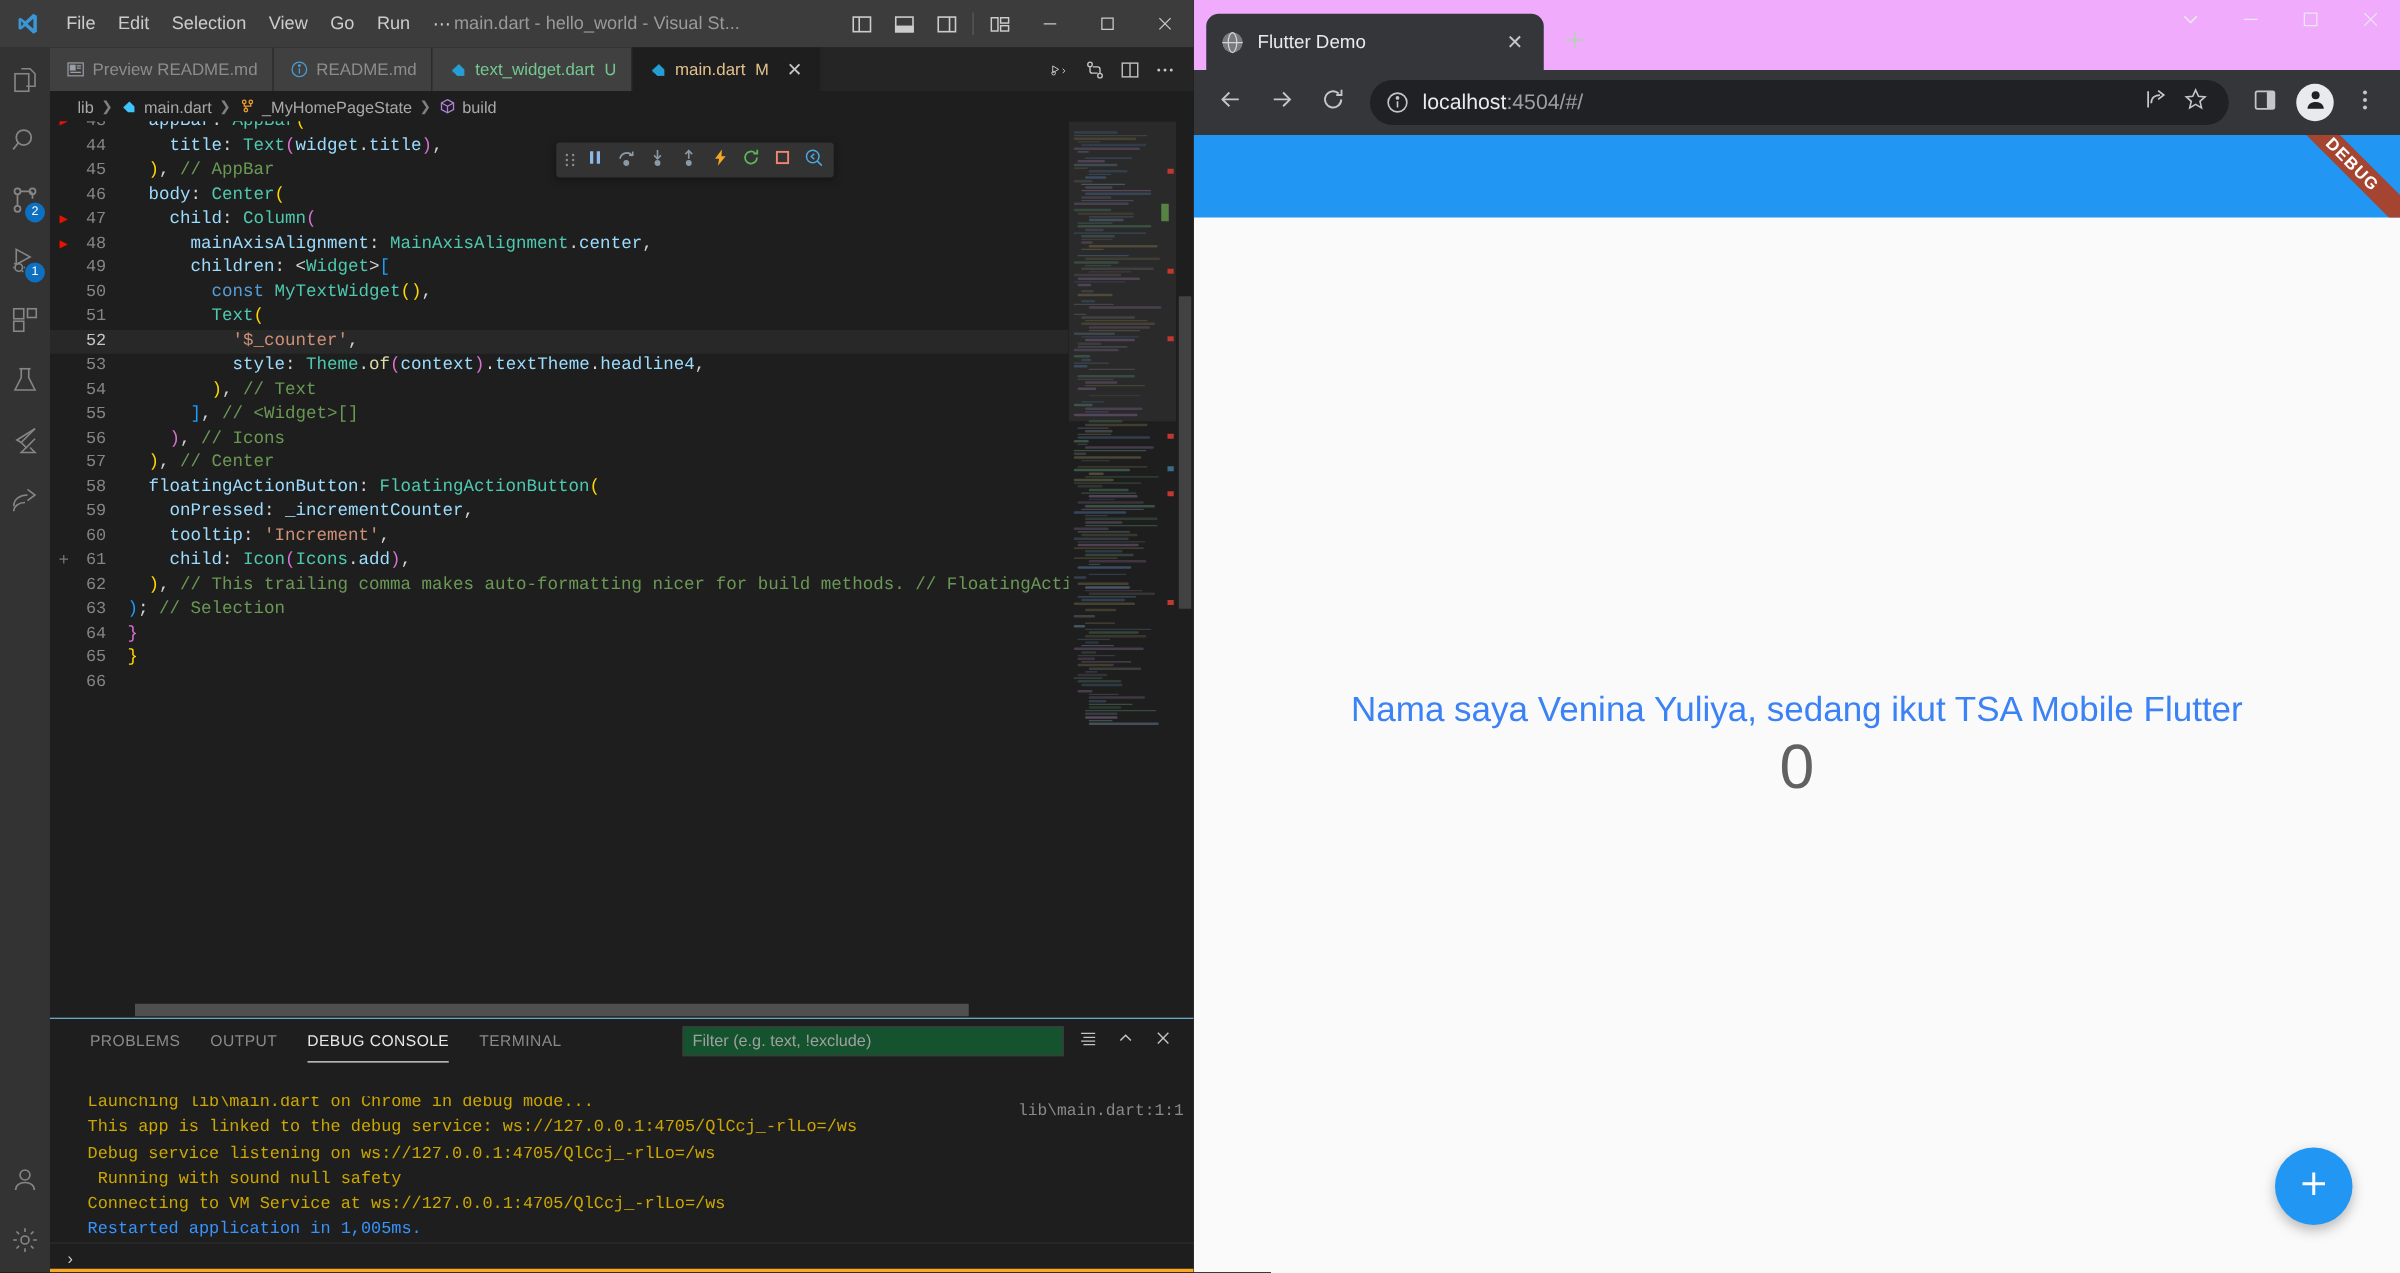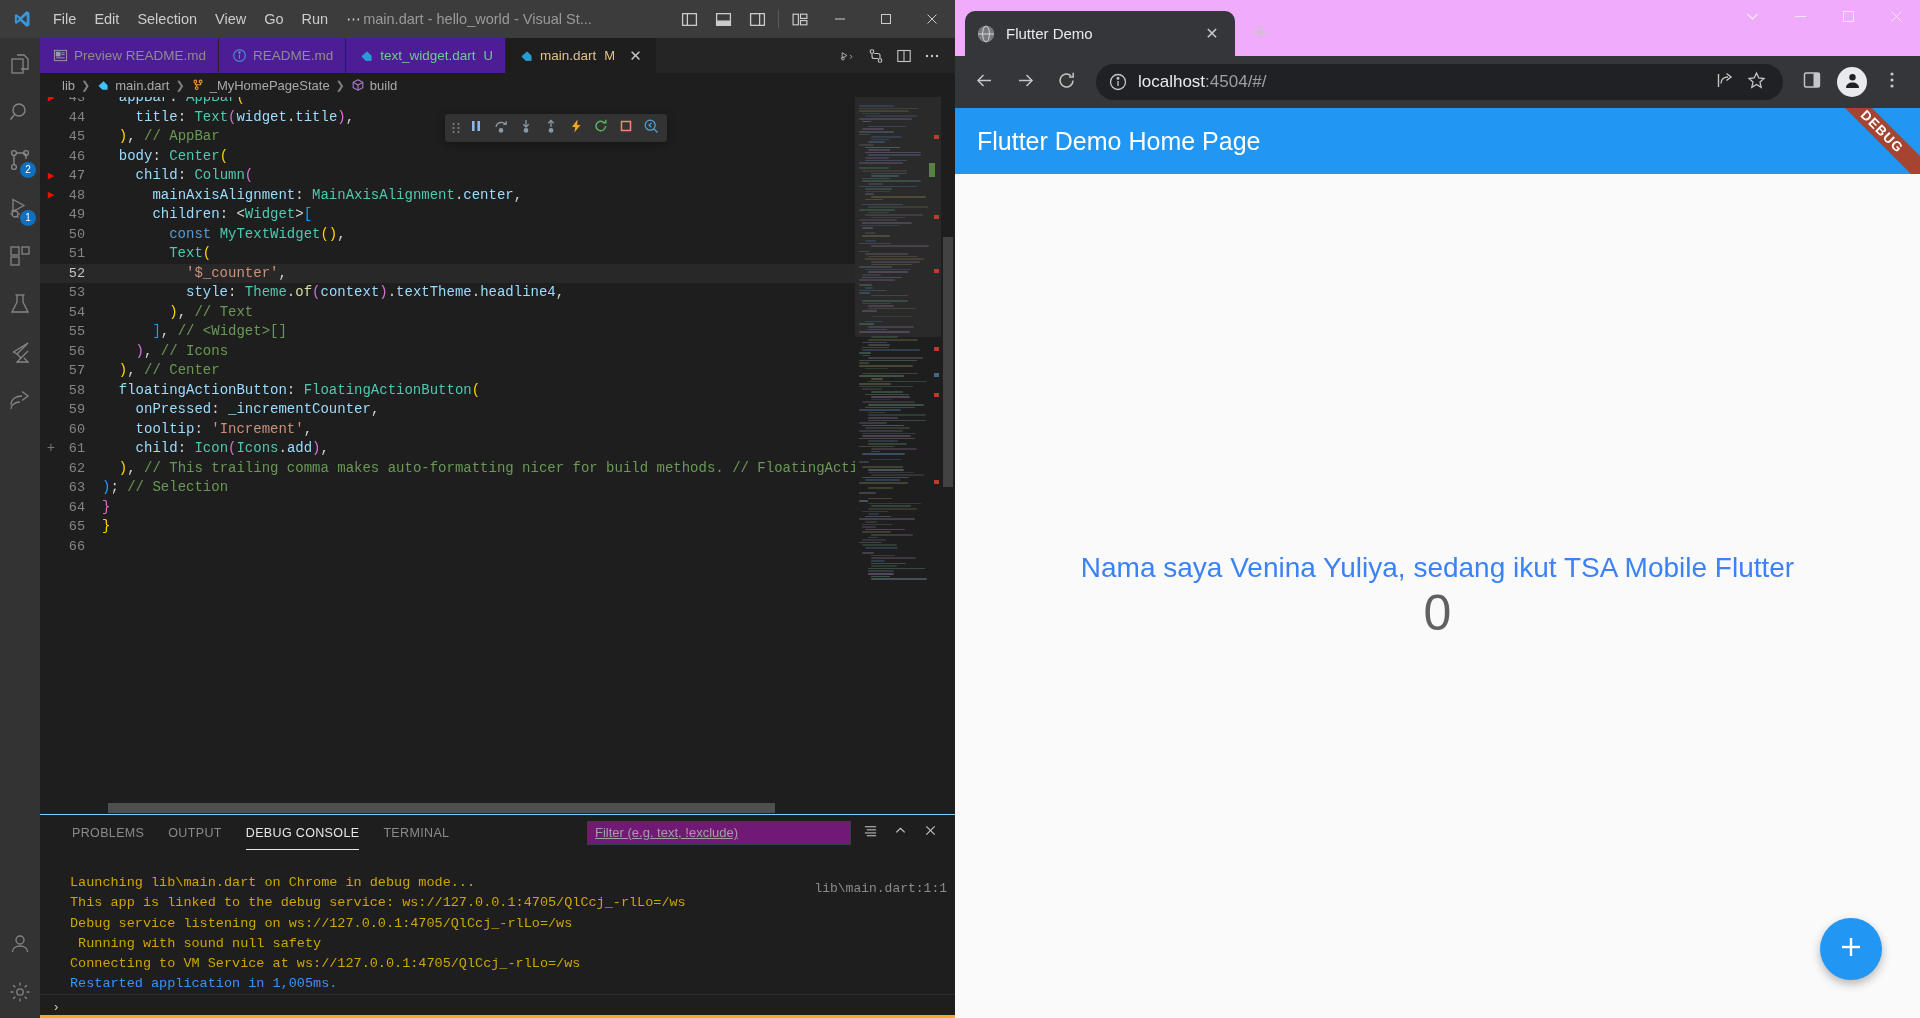"Preview README.md" .tab { background: #4c1d95 -> #404040 }
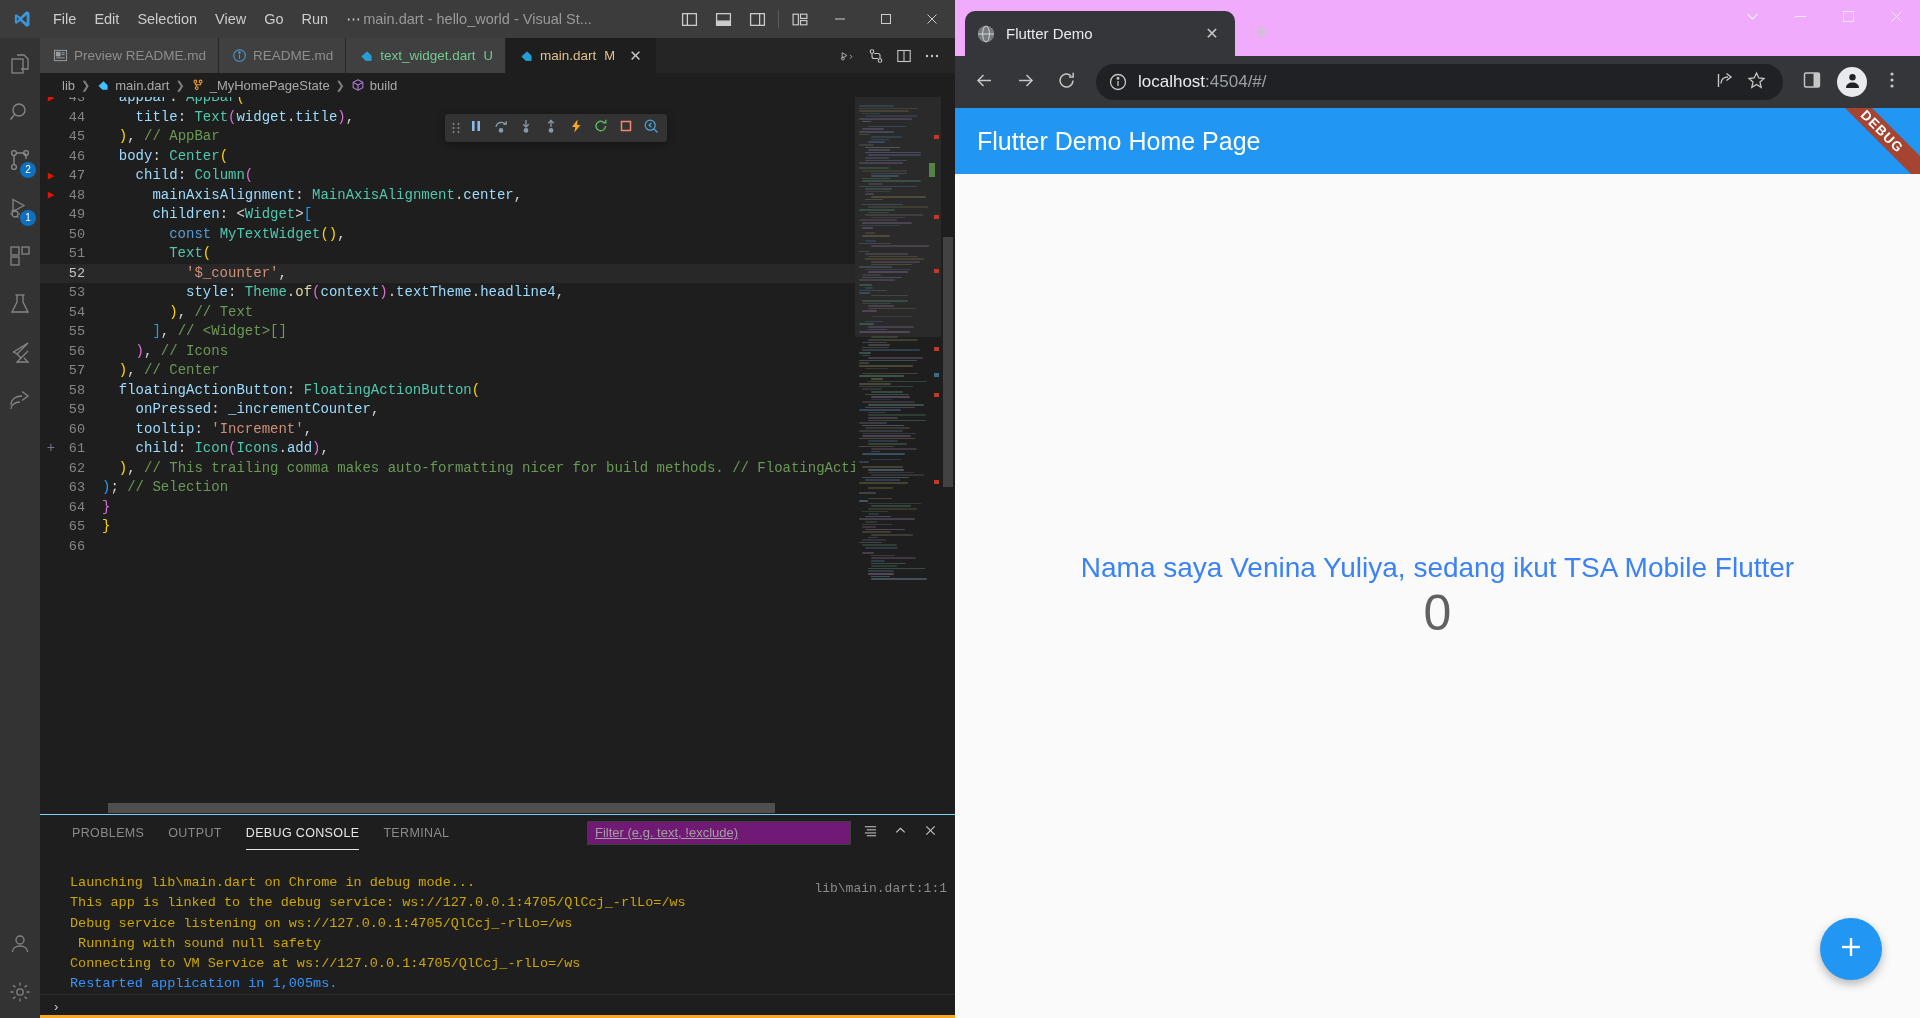"Flutter Demo Home Page" span { html: <span>Flutter Demo Home Page</span> -> none }
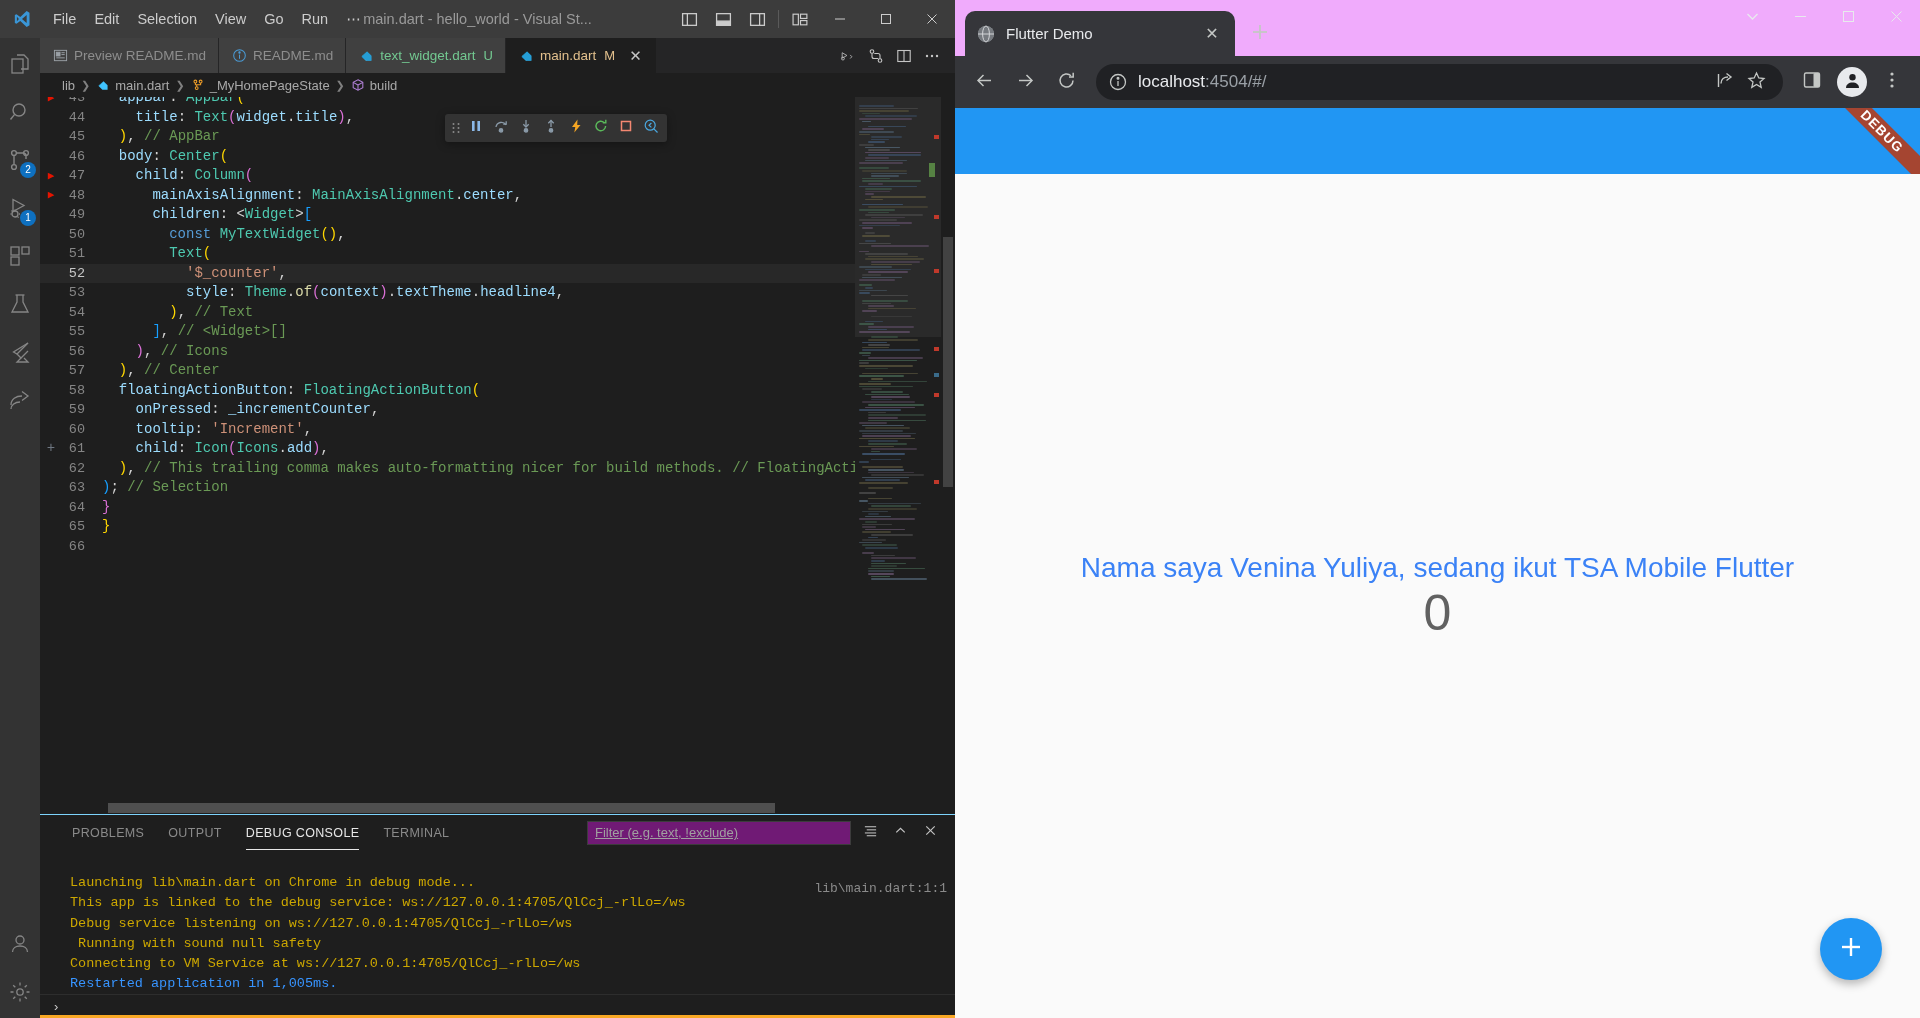"Filter (e.g. text, !exclude)" .filter-box { background: #701a75 -> #14532d; text-decoration: underline -> none; width: 264px -> 305px }
